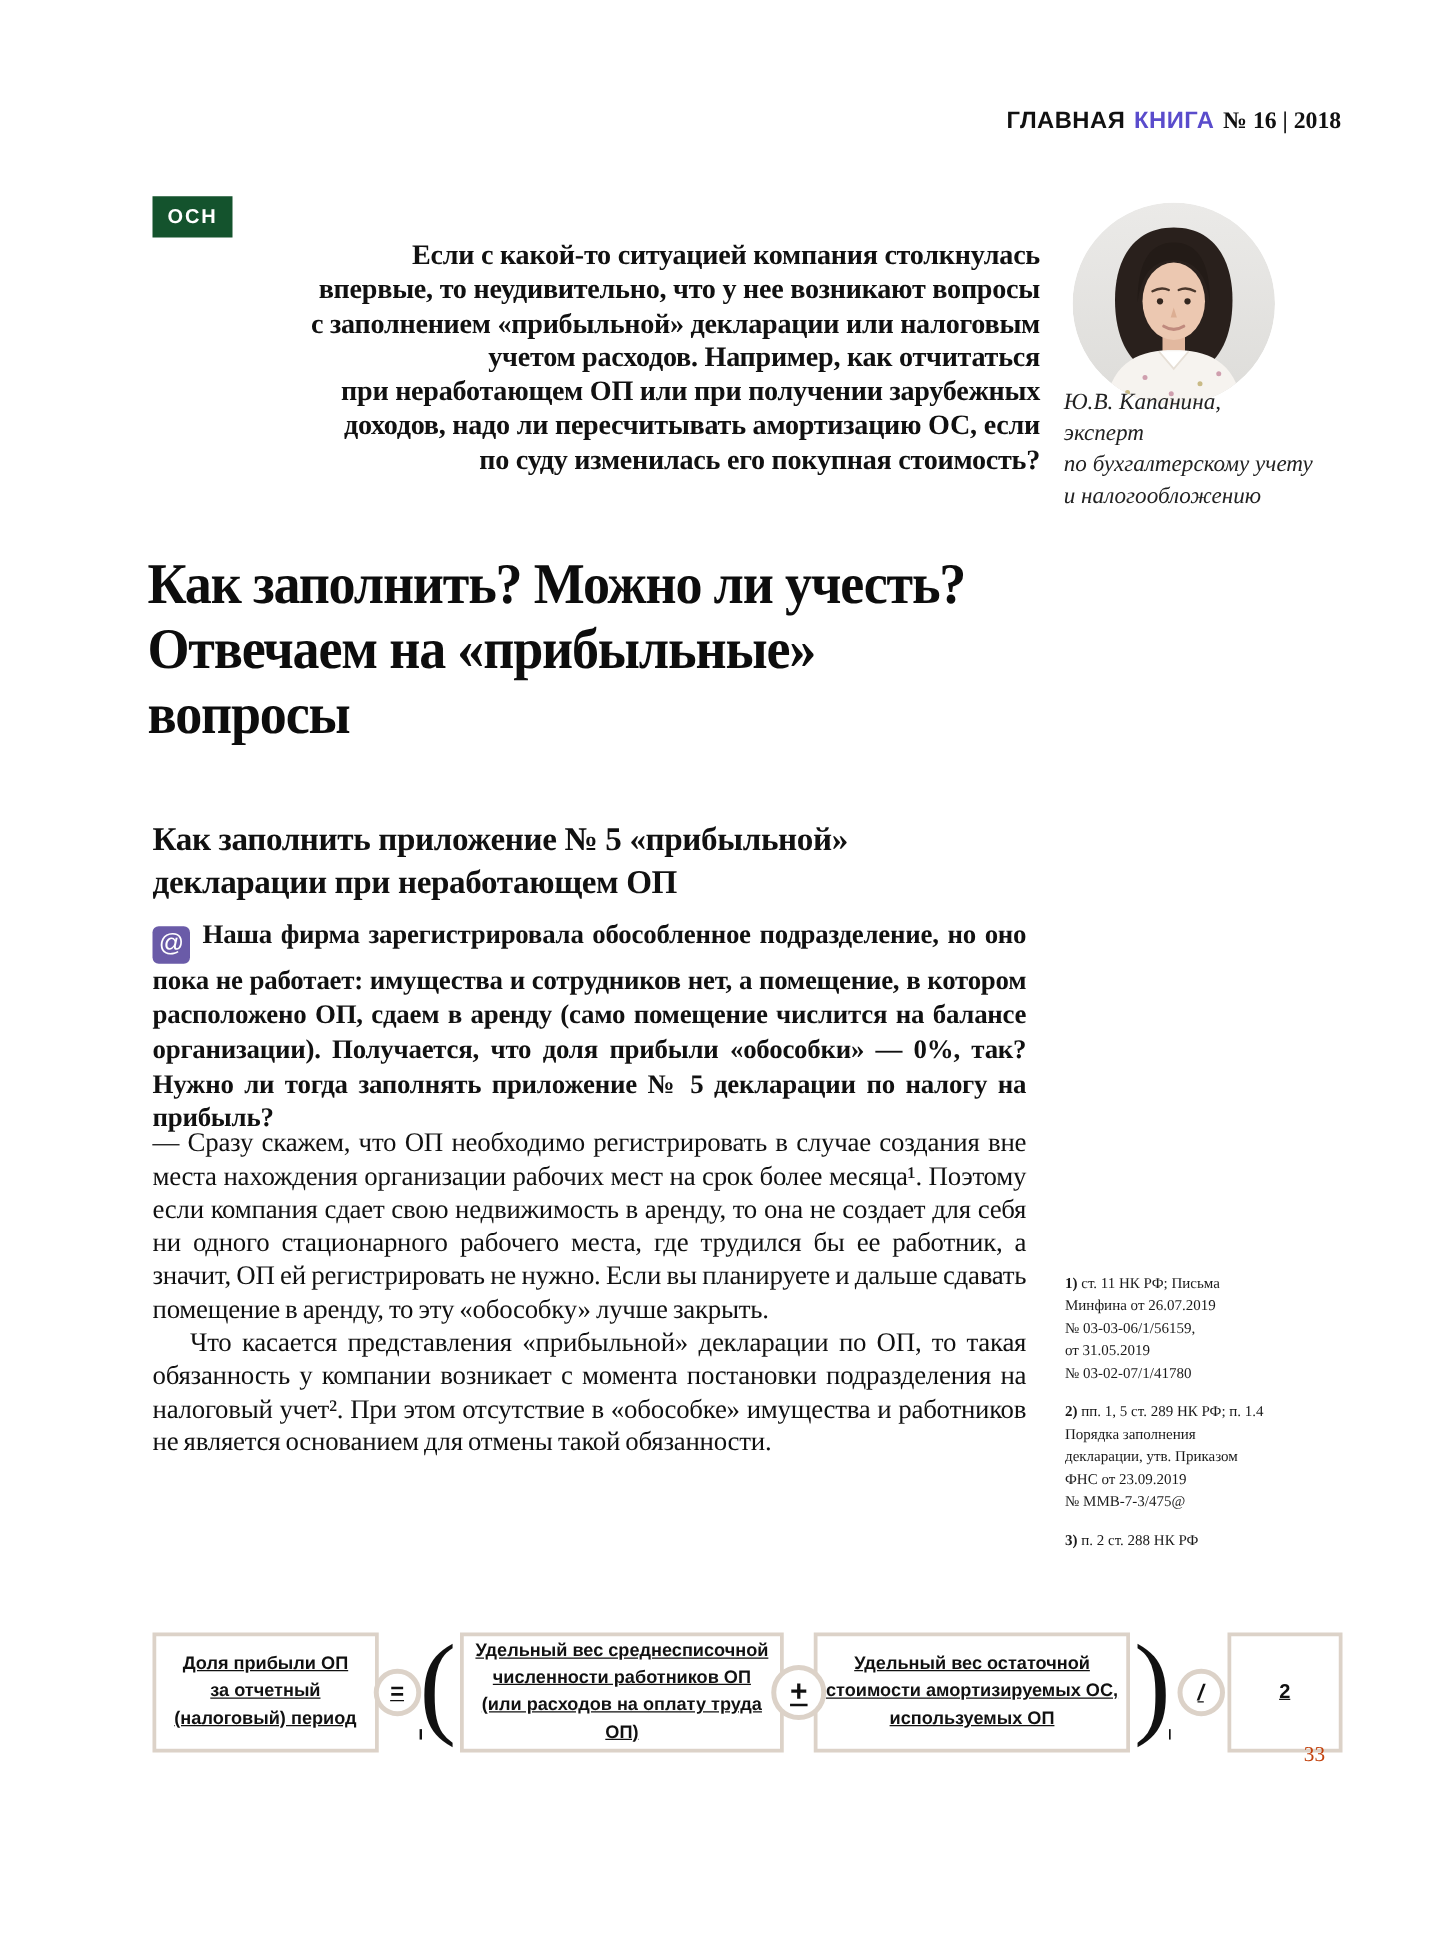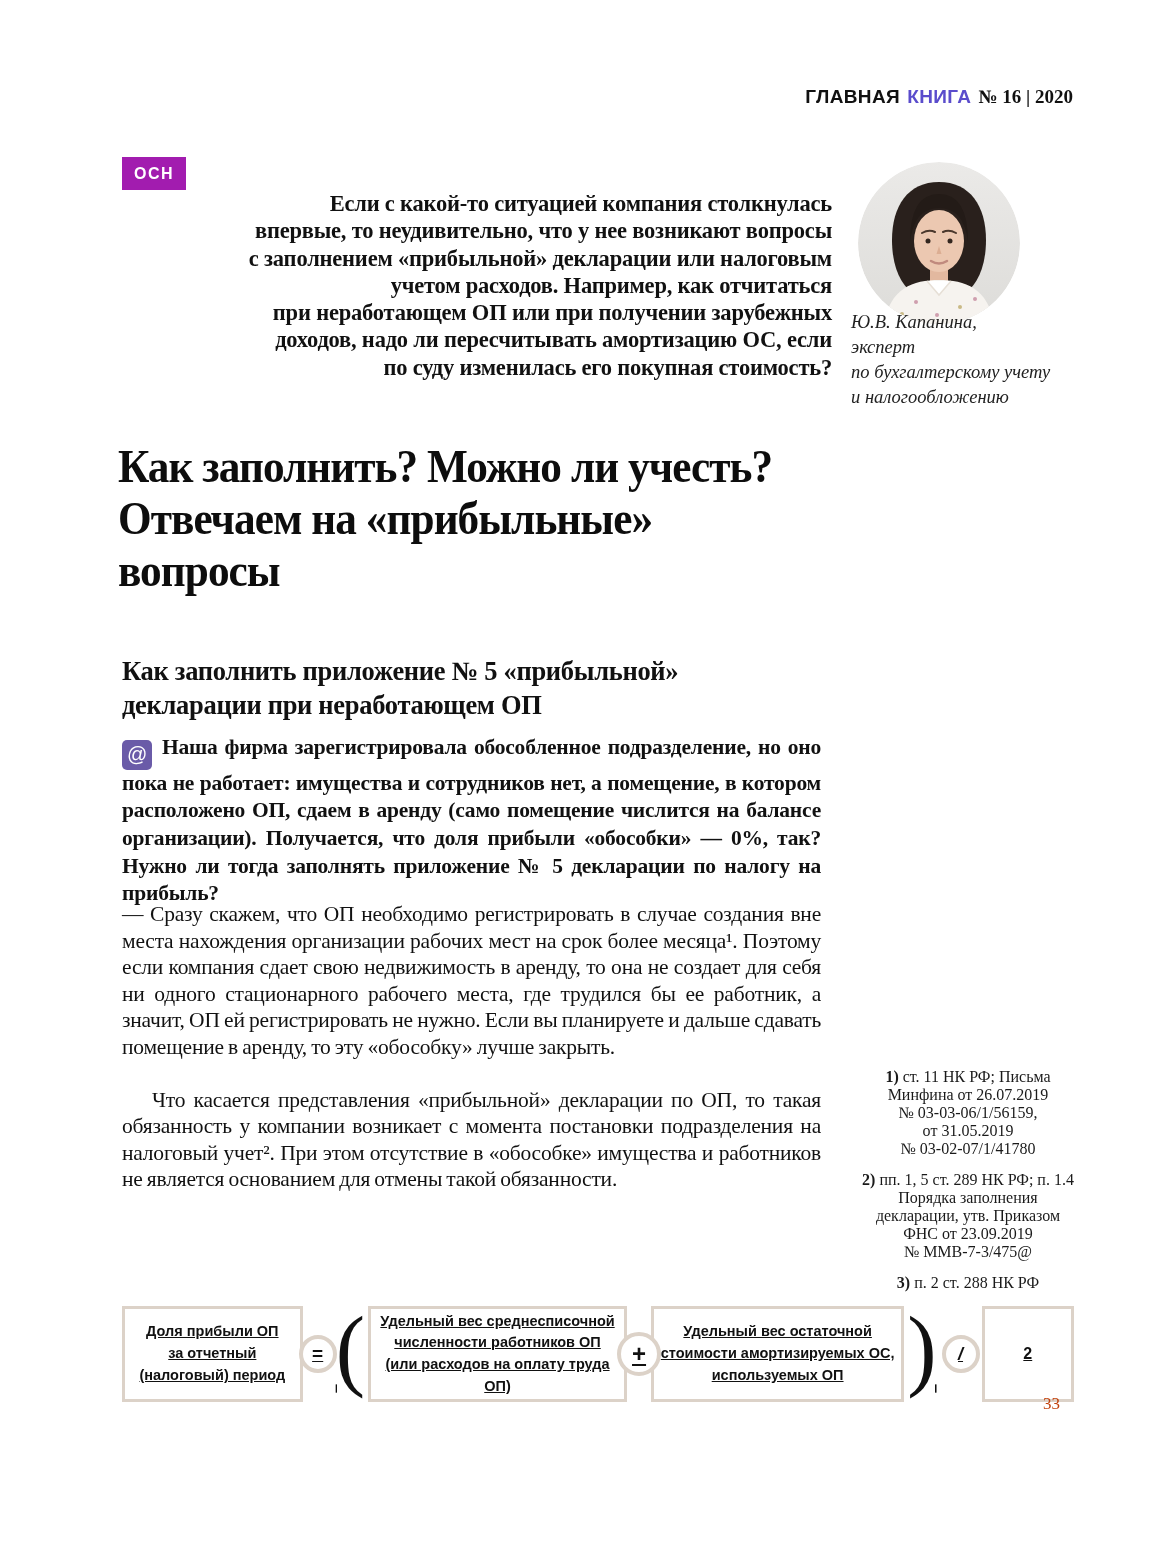"№ 16 | 2020" span.issue { text: 2020 -> 2018 }
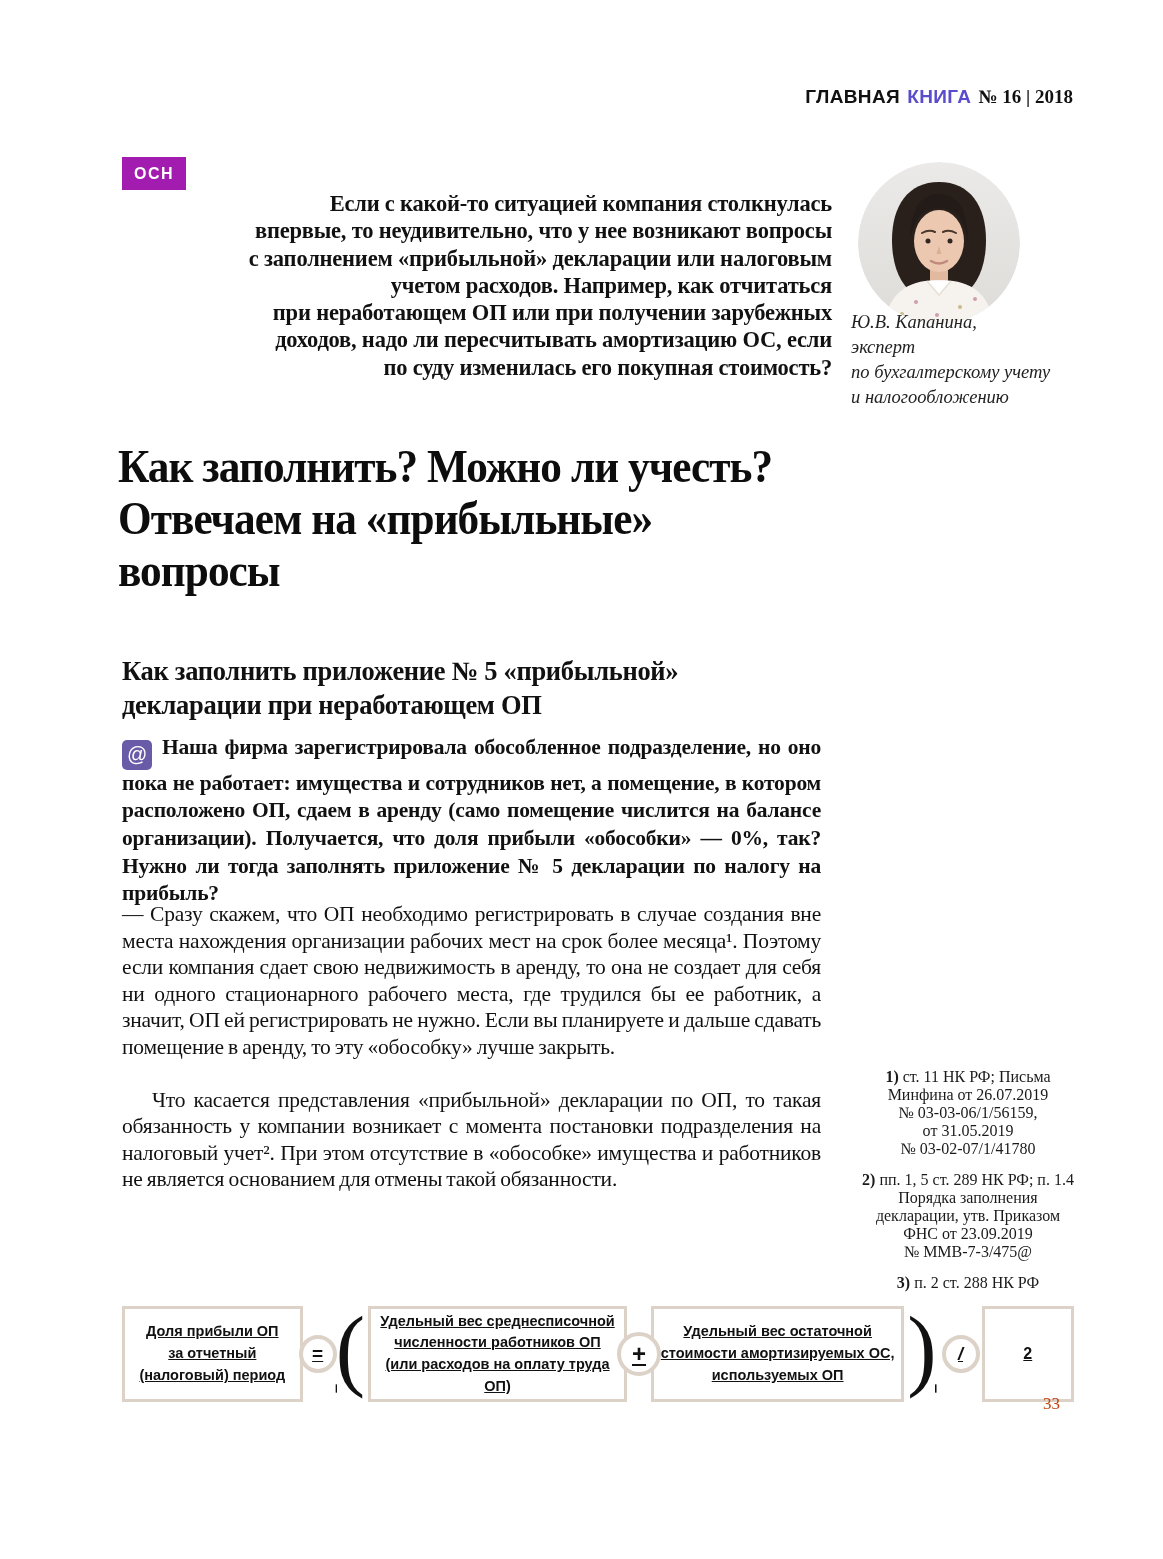"ОСН" .tag-badge { background: #a21caf -> #14532d }
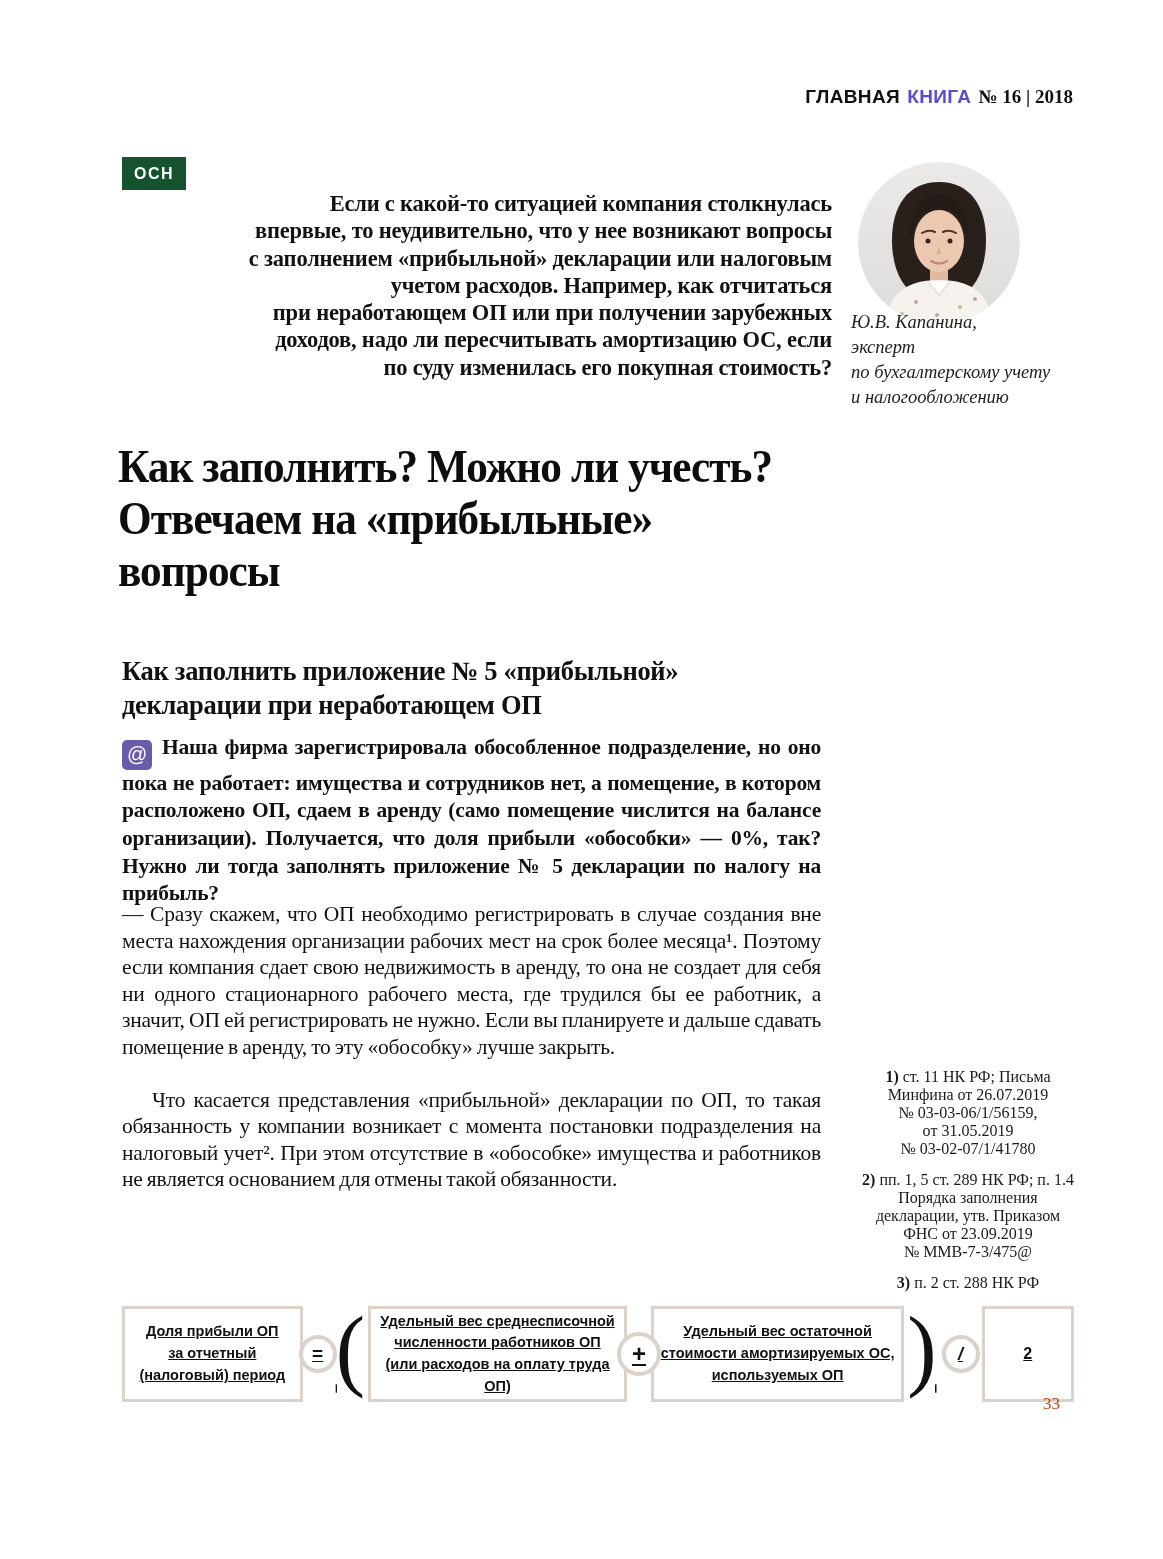"1) ст. 11 НК РФ;" .footnotes { font-size: 16px -> 12px; text-align: center -> none; top: 1068px -> 1017px }
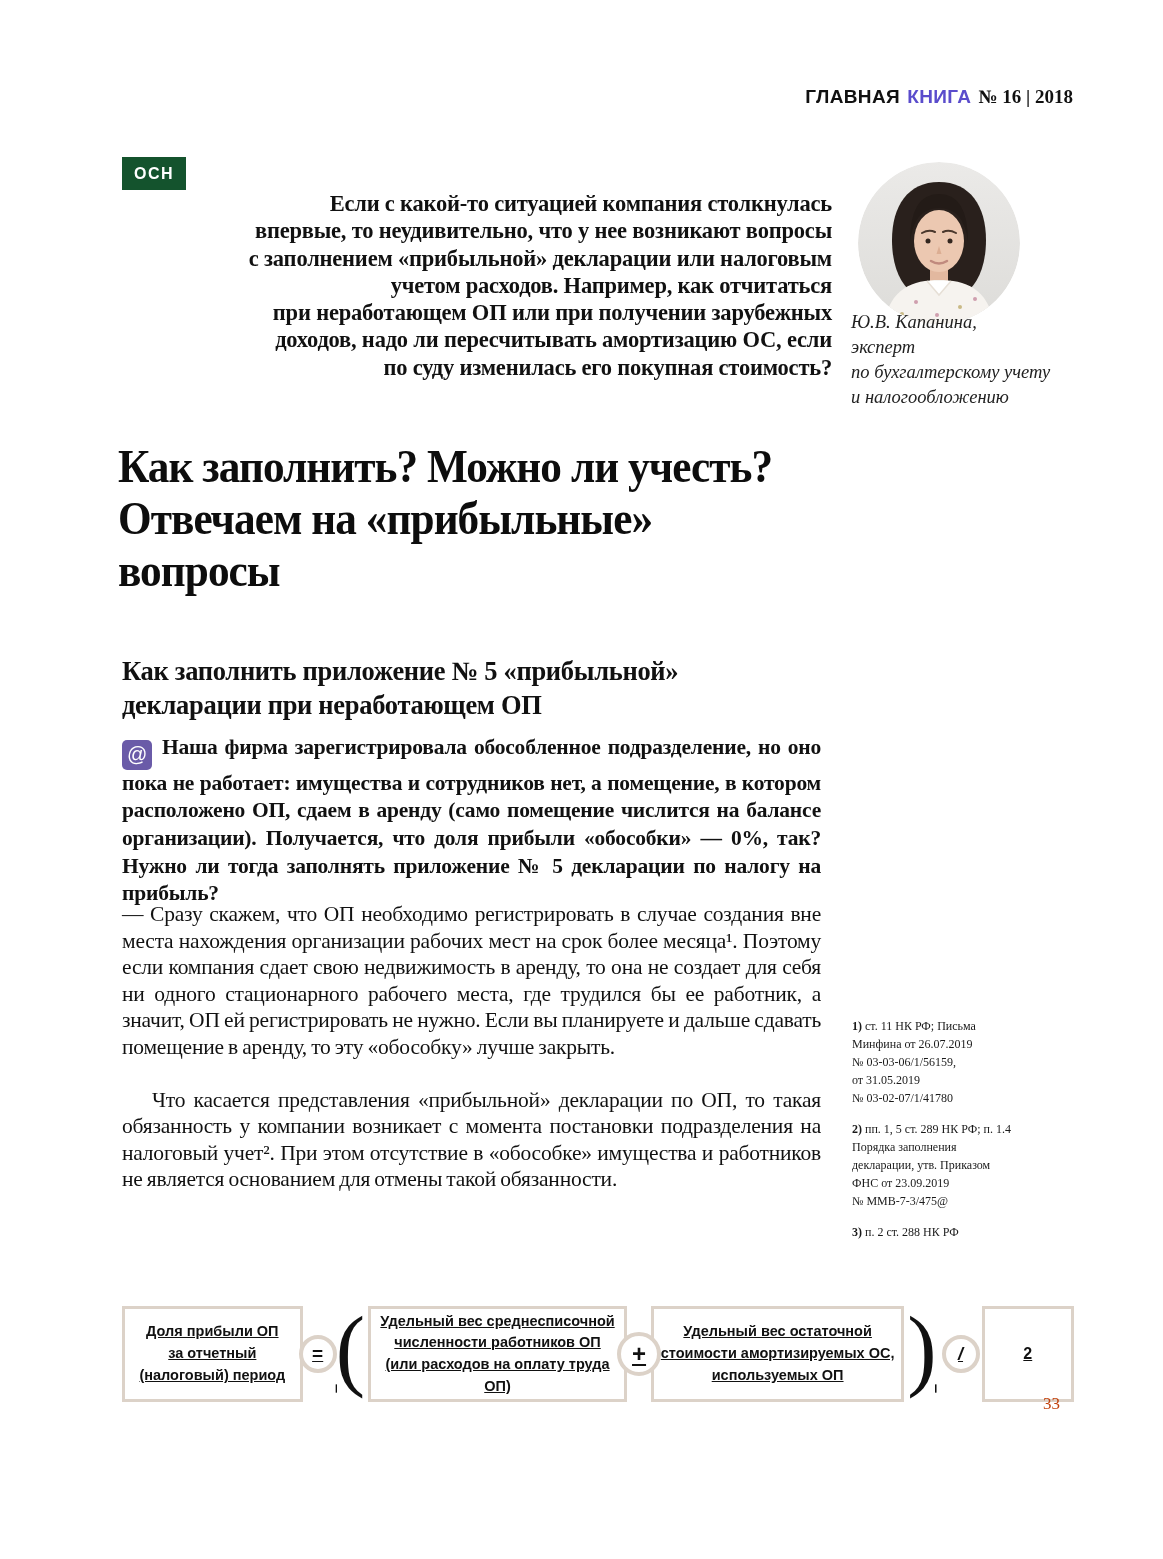"Что касается представления «прибыльной»" .answer-flow p + p { margin-top: 26px -> 0 }
